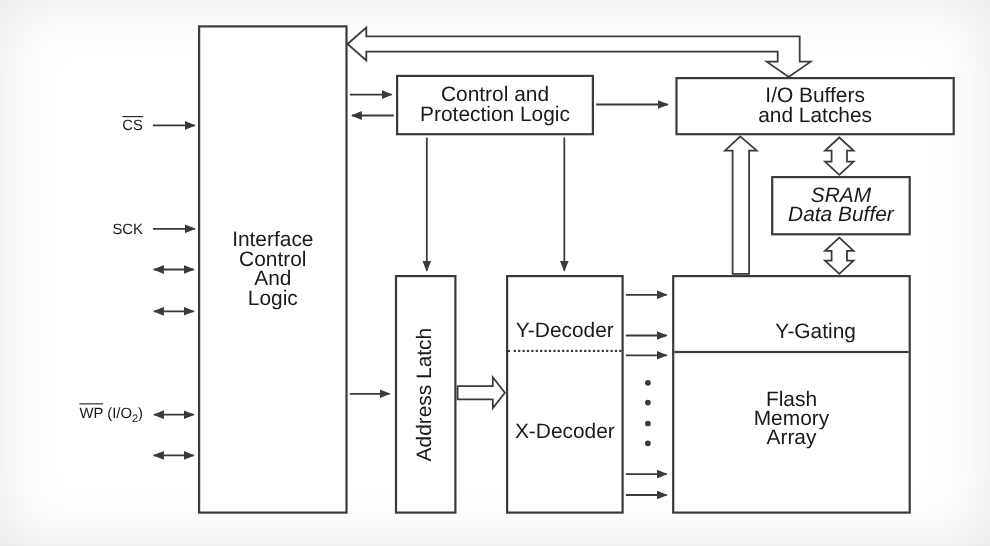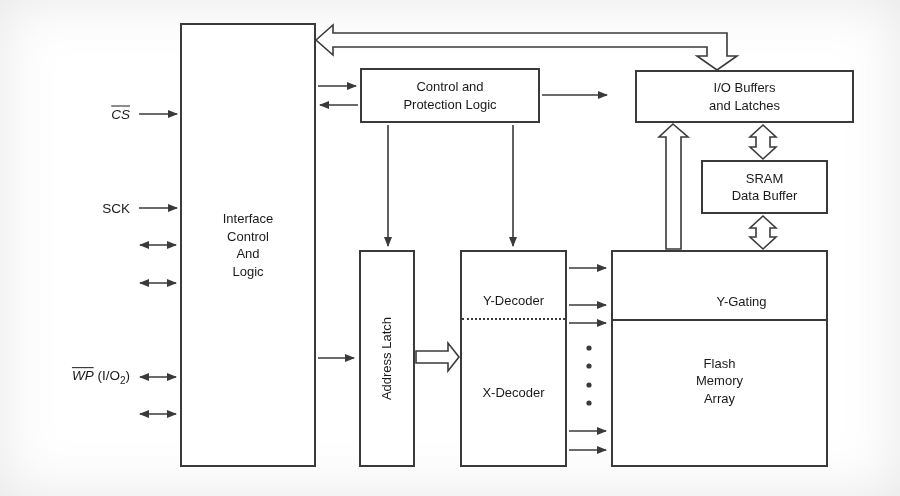"Control and" .block { font-size: 13px -> 19px }
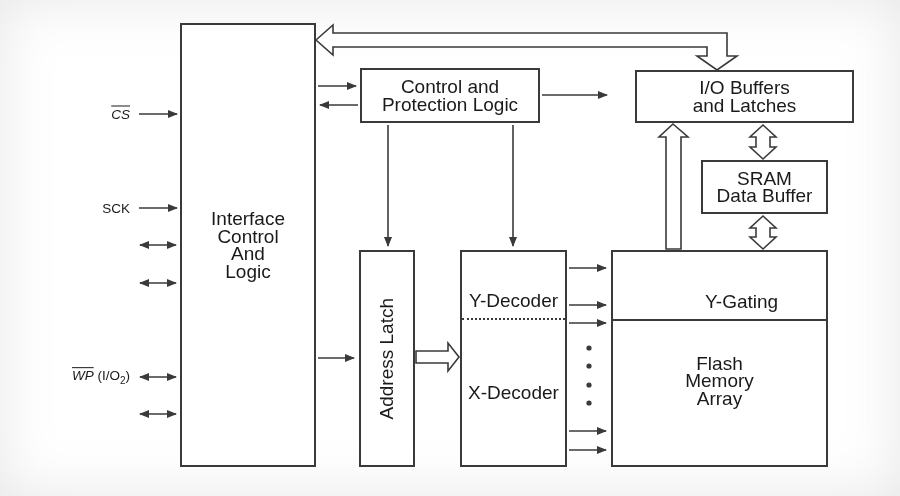"I/O Buffers" div.block { left: 635px -> 614px; width: 219px -> 254px }
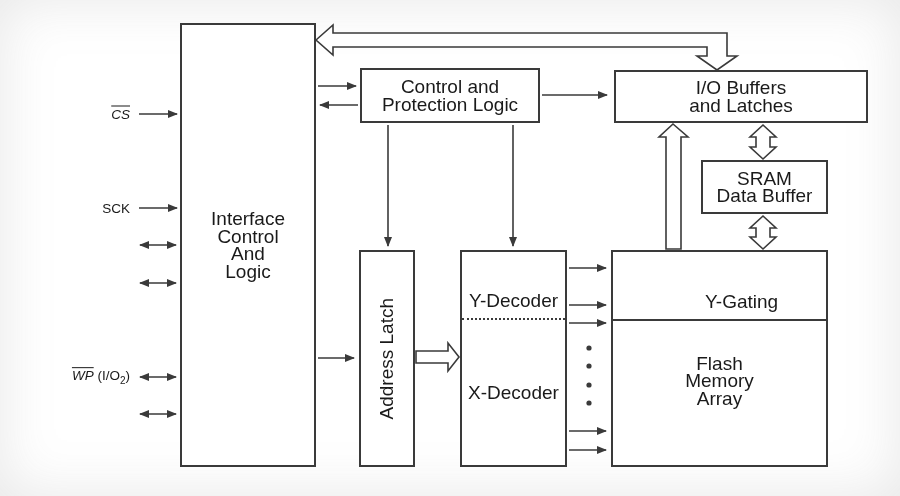"CS" .ov { font-style: italic -> none }
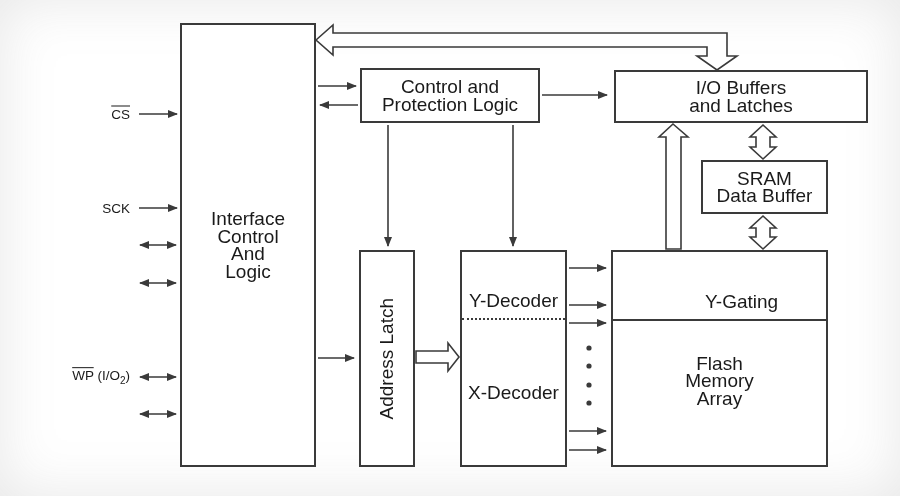"SRAM" div.block { font-style: none -> italic }
